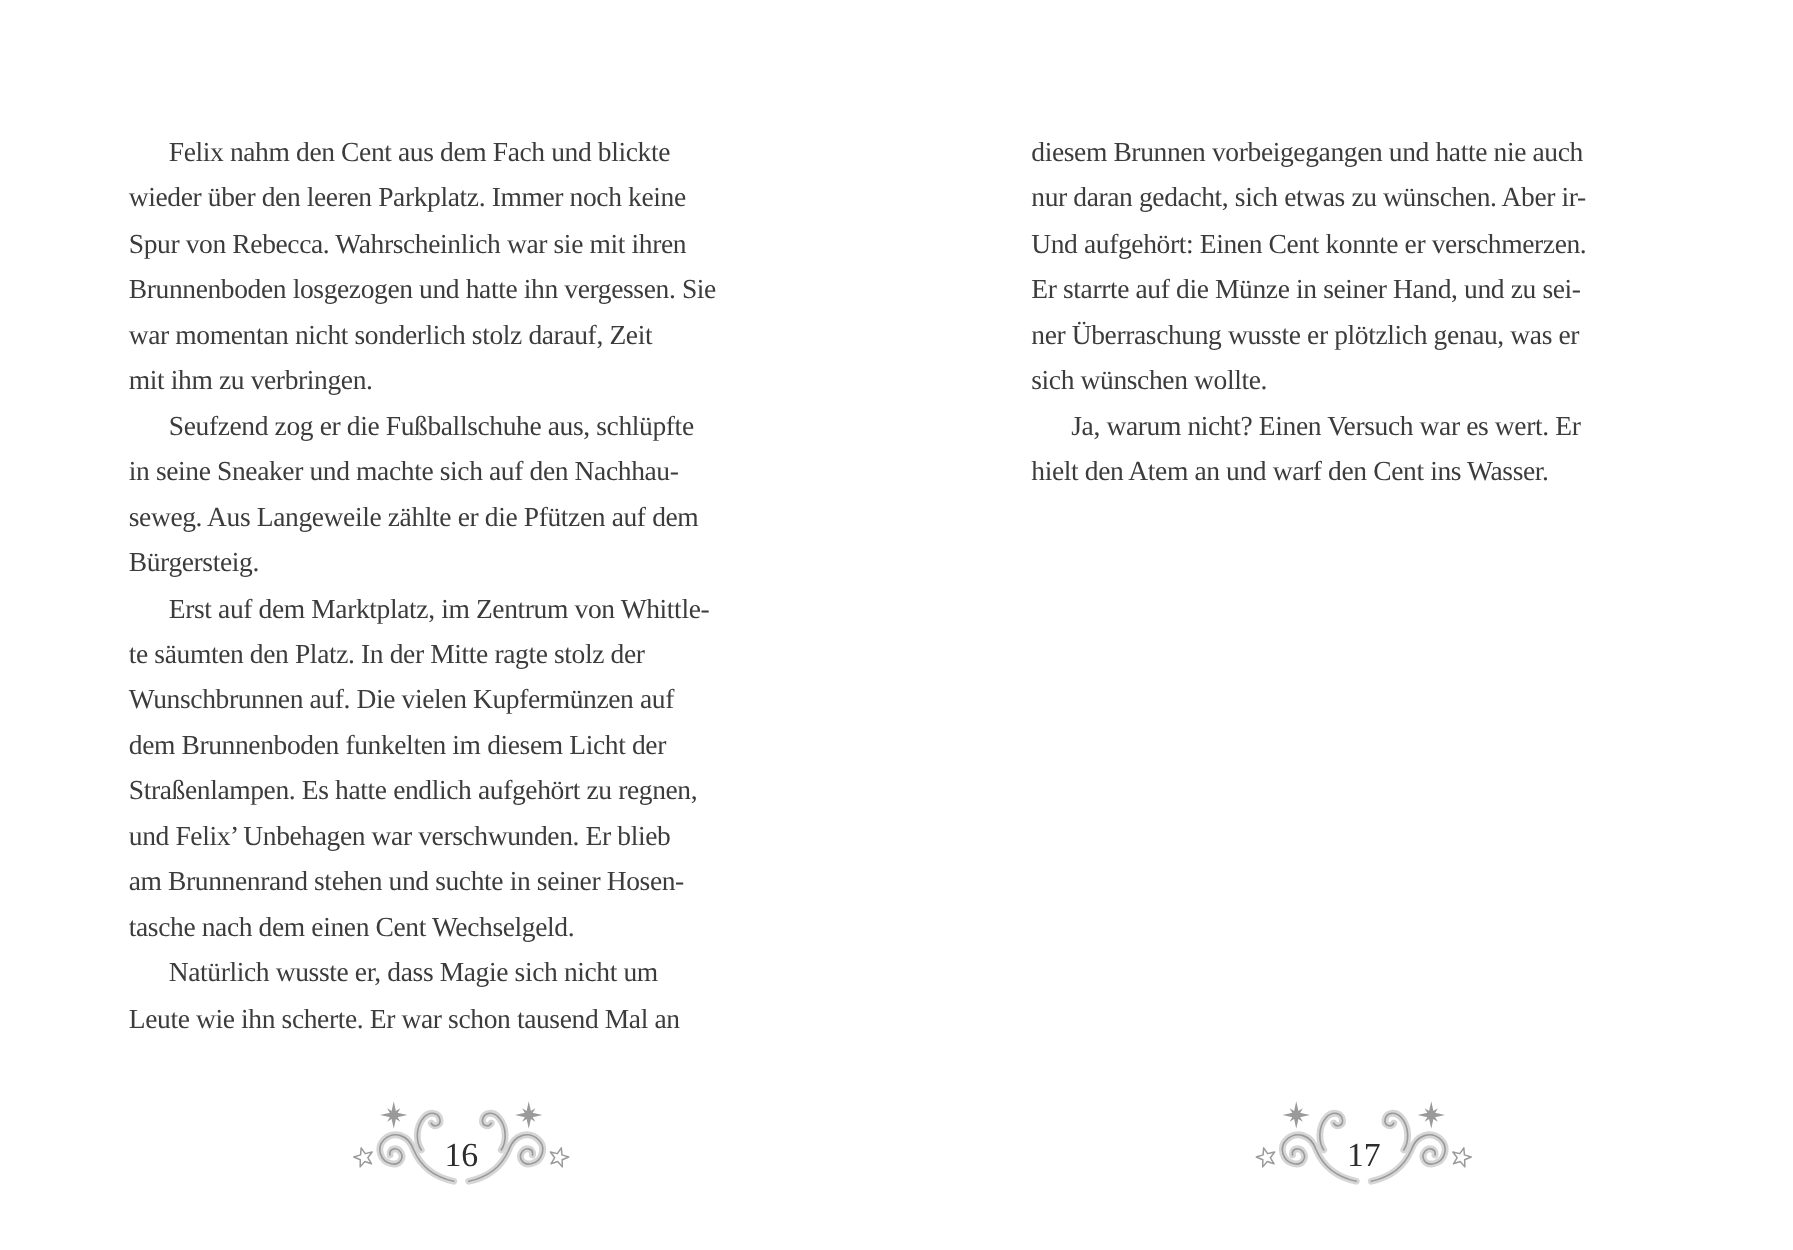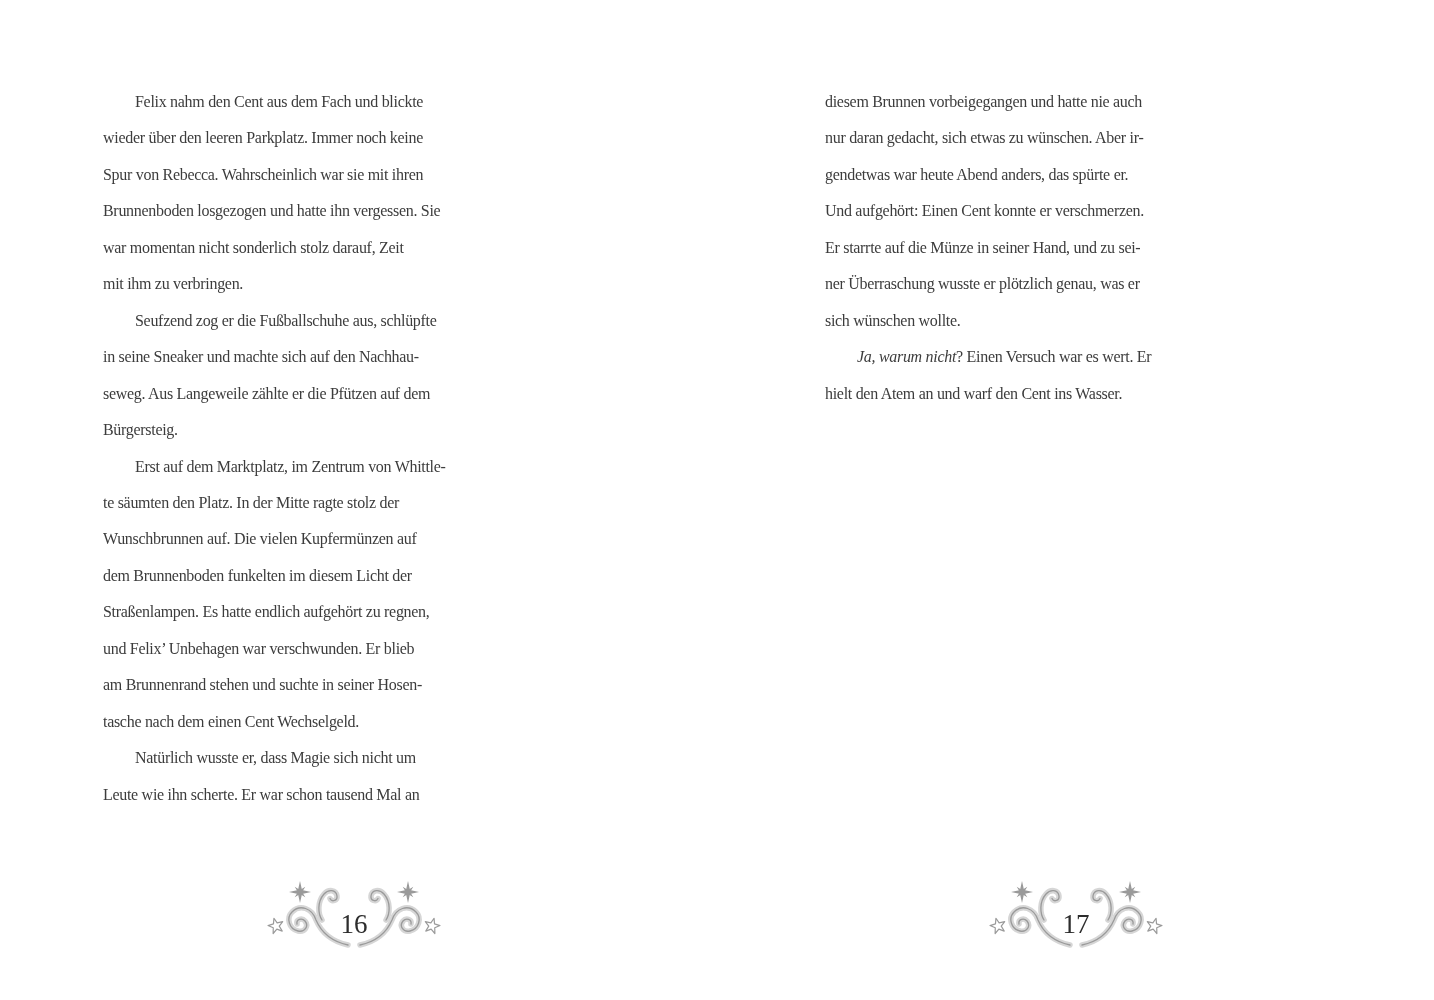"Felix nahm den Cent aus" .text-column { font-size: 16px -> 22px; top: 84px -> 104px }
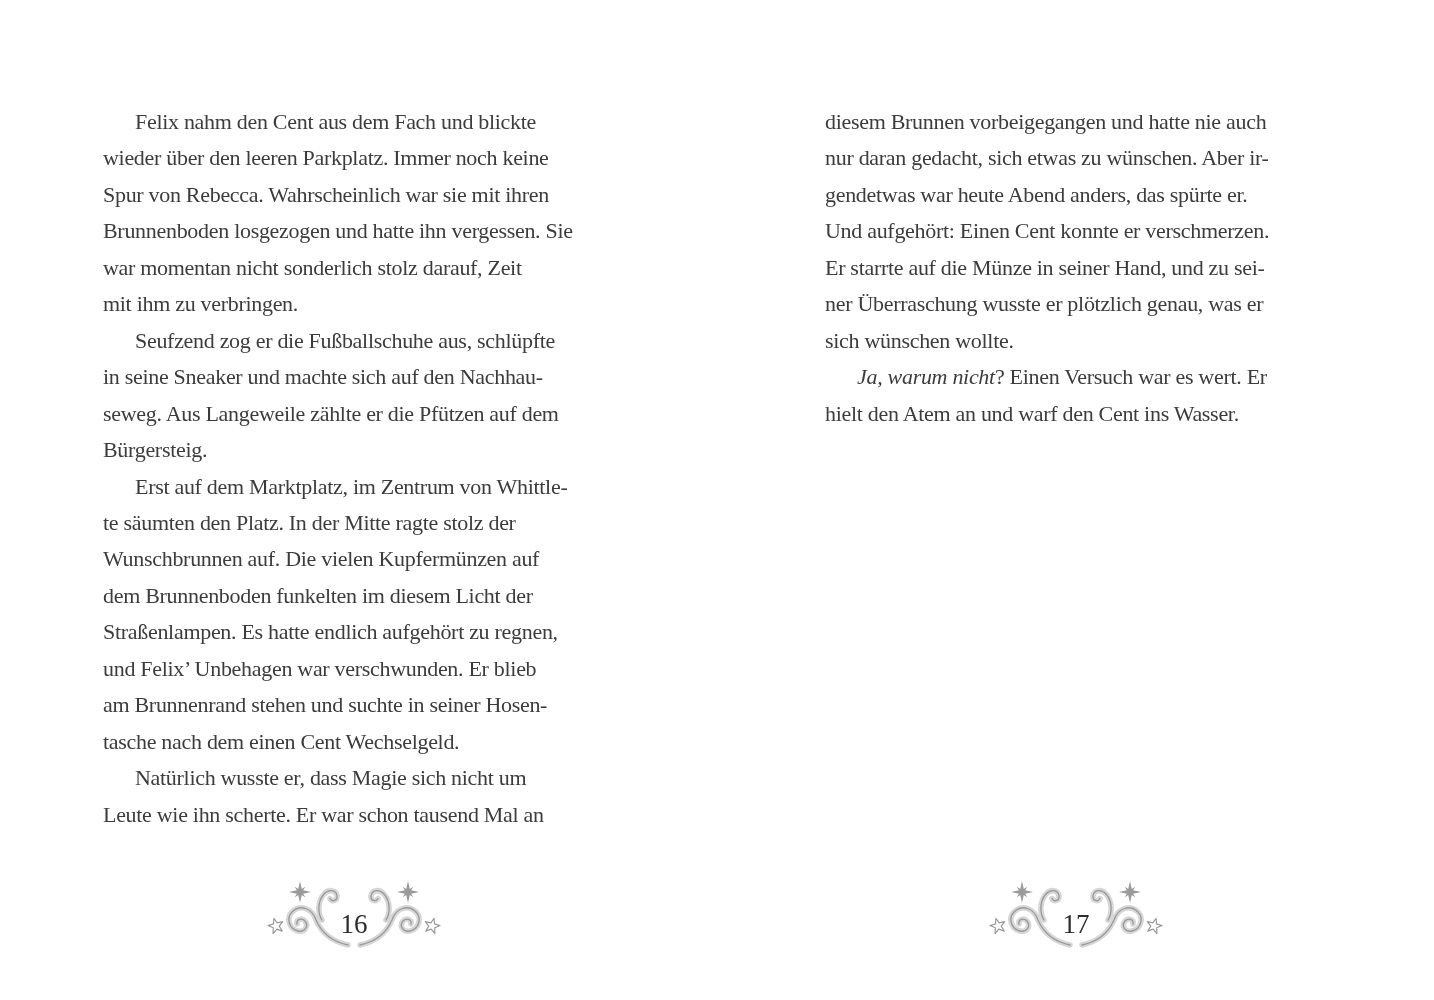"gendetwas war heute Abend anders," div.line { html: <div><span>gendetwas war heute Abend anders, das spürte er.</span></div> -> none }
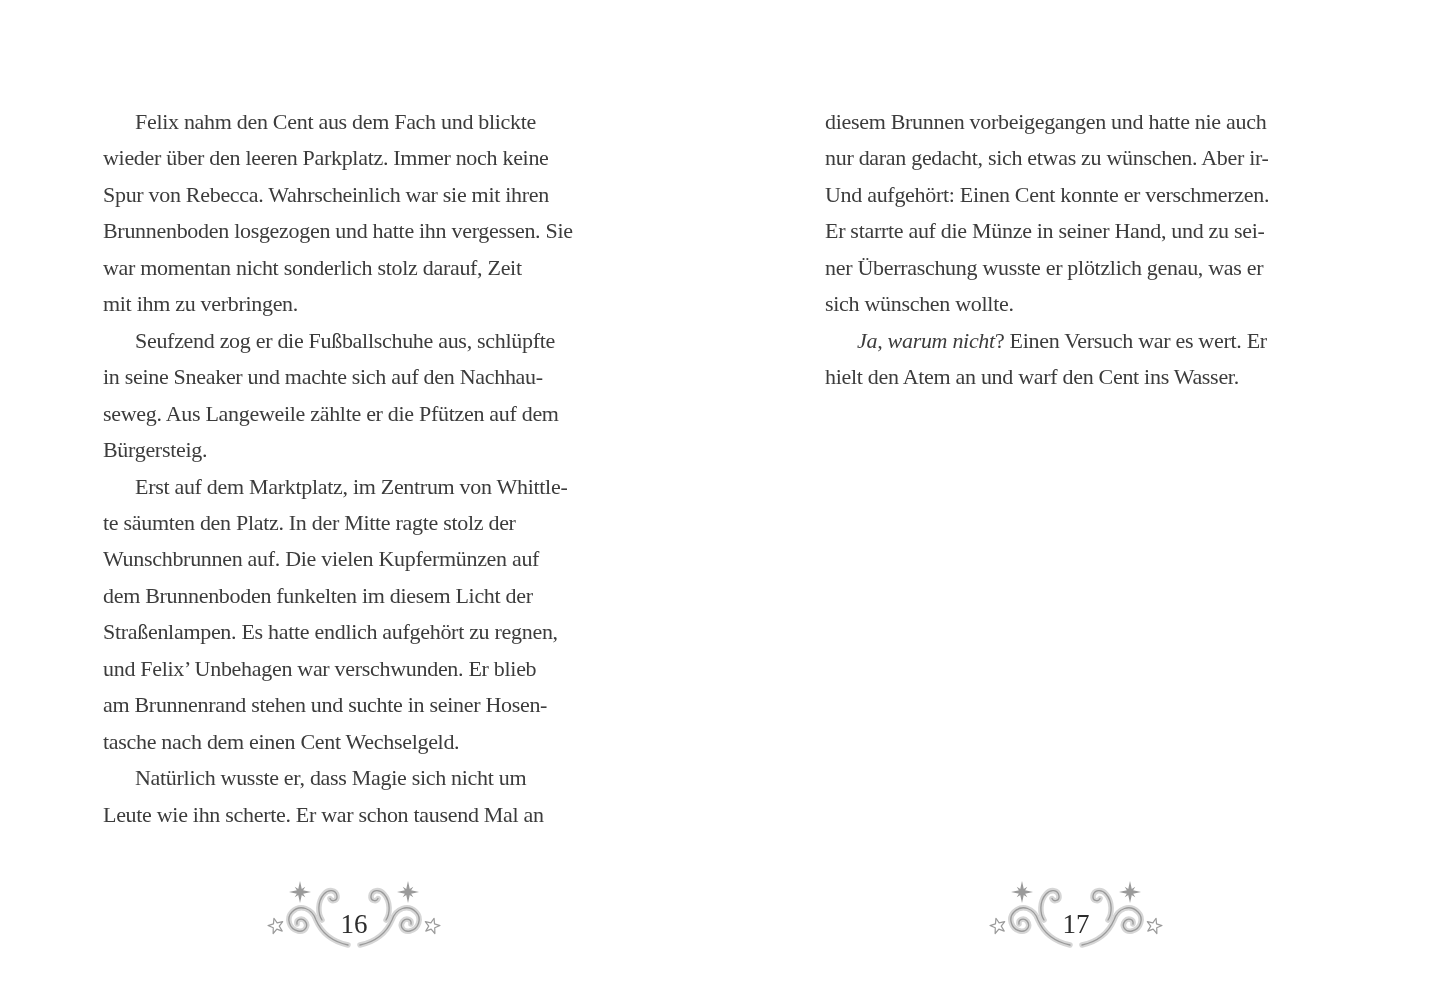"Ja, warum nicht" .italic { font-style: italic -> none }
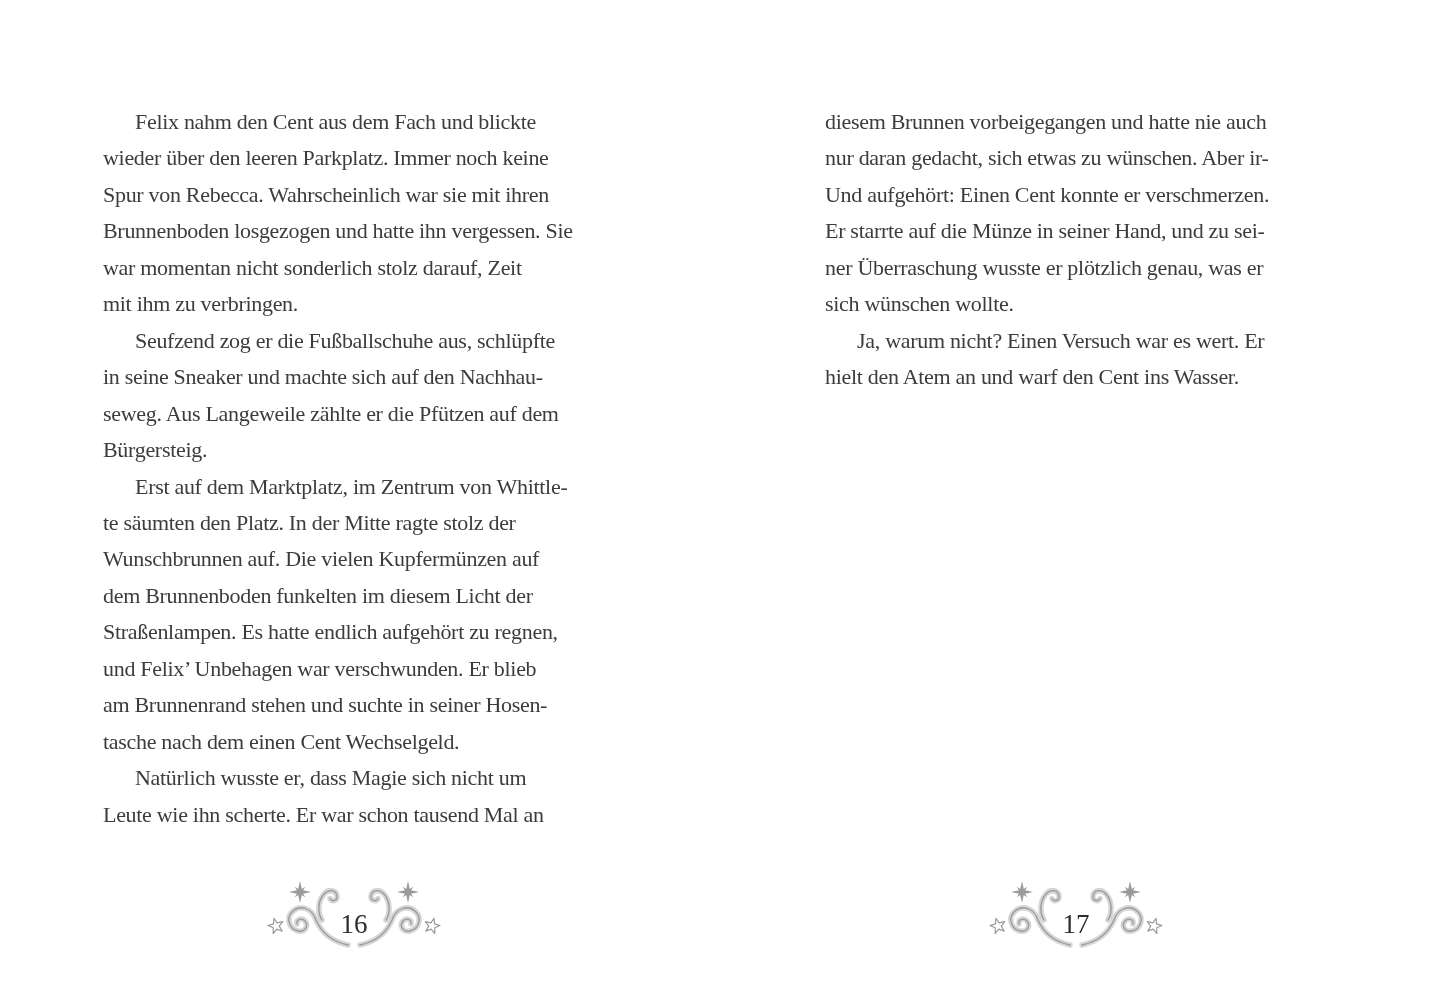"16" .footer { left: 161px -> 176px }
